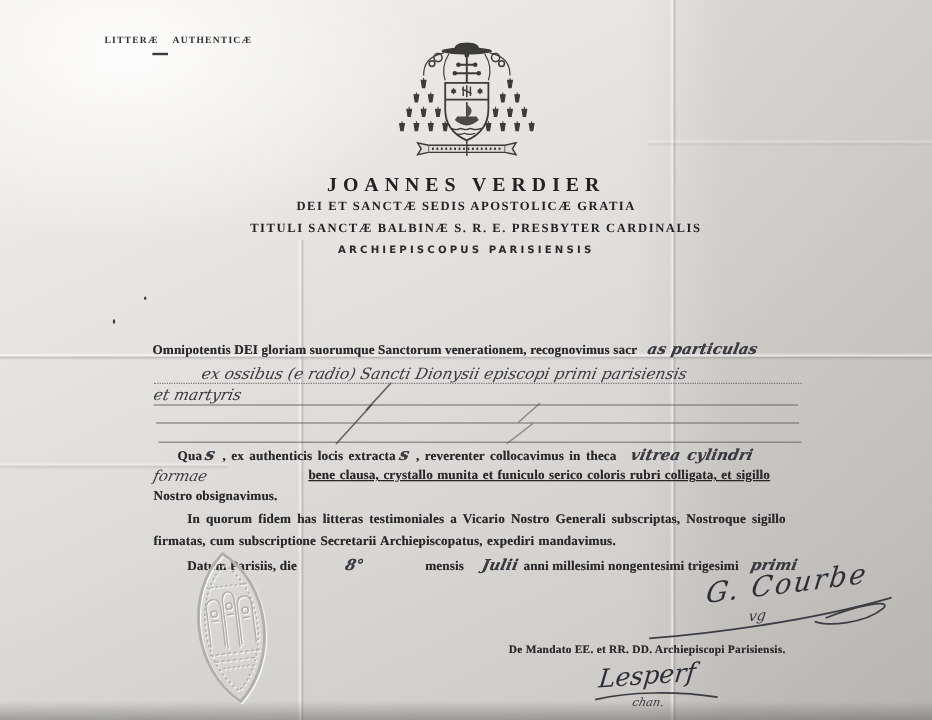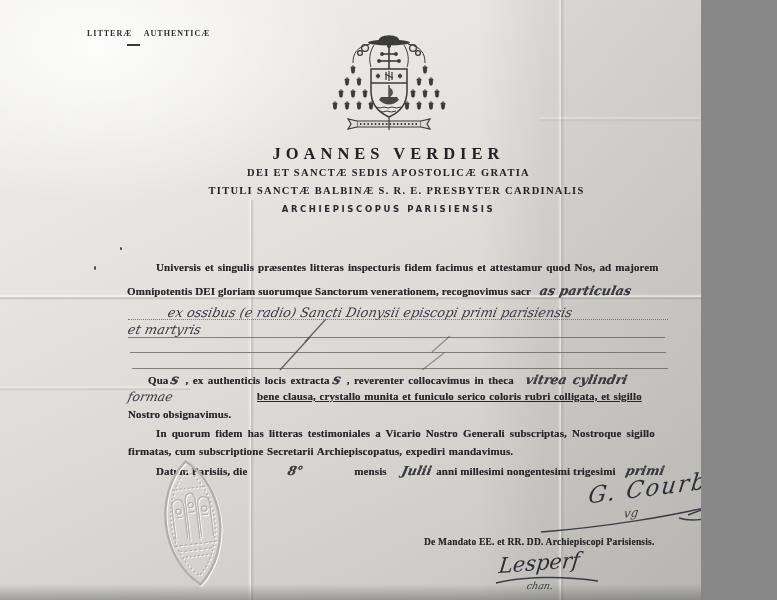"LITTERÆ AUTHENTICÆ" .paper { width: 701px -> 777px }
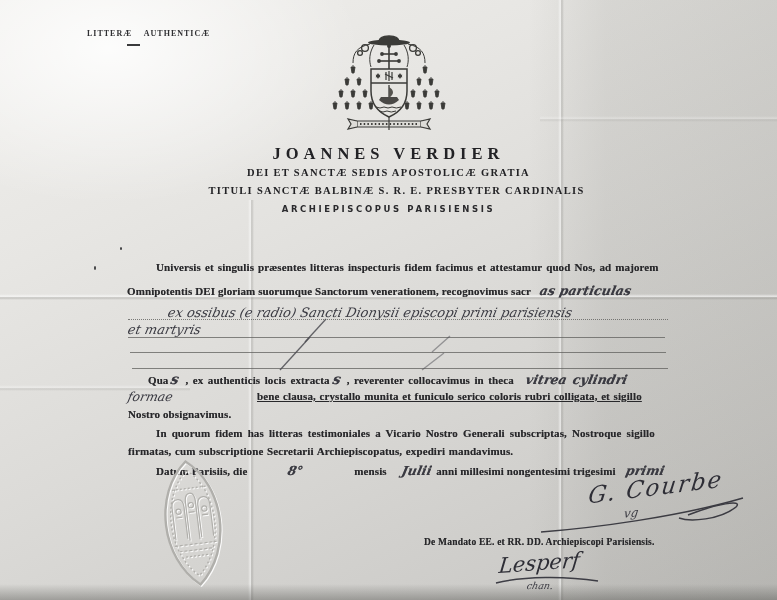"Universis et singulis præsentes litteras" div.pr { html: <div>Universis et singulis præsentes litteras inspecturis fidem facimus et attestamur quod Nos, ad majorem</div> -> none }
